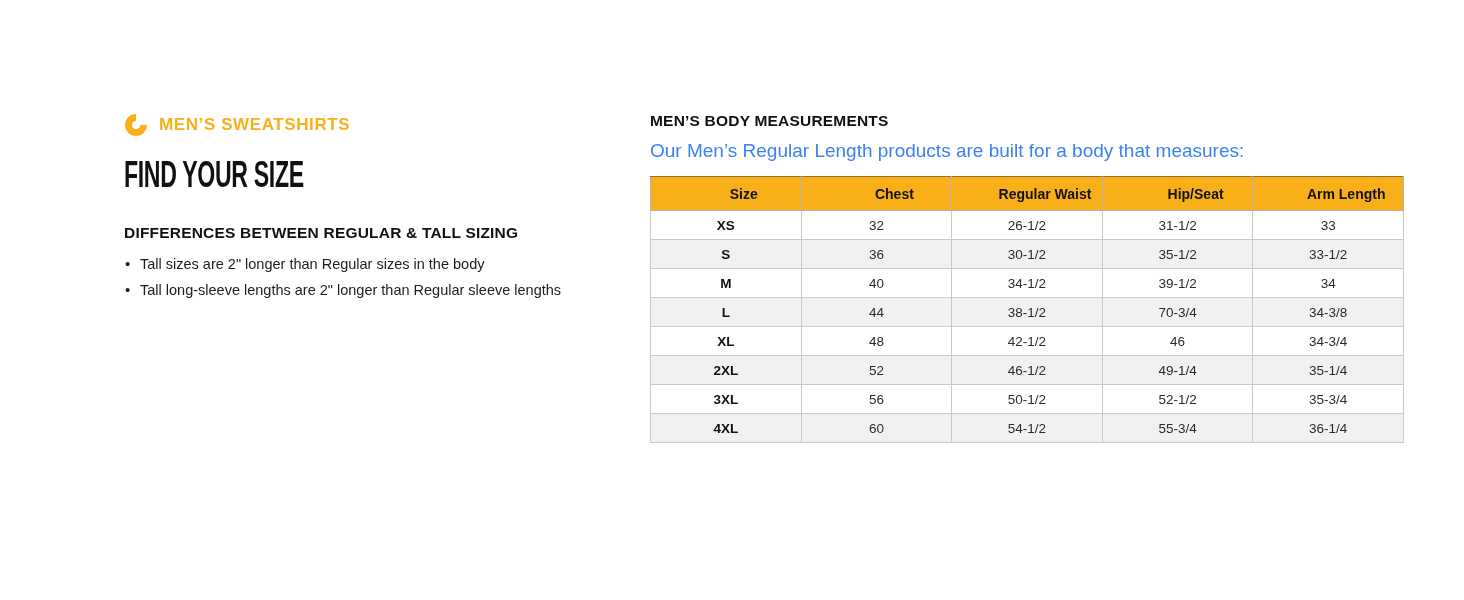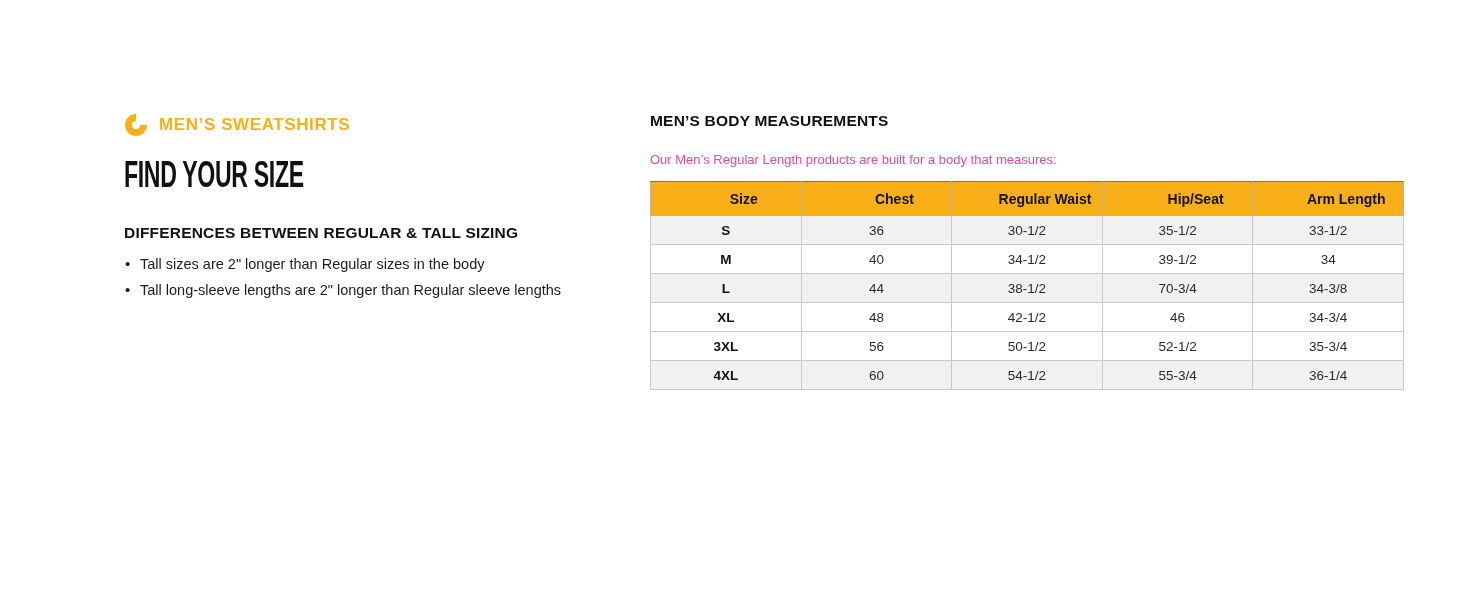"Our Men’s Regular Length products" .measure-intro { color: #ec4899 -> #3b82f6; font-size: 13px -> 19px; margin-top: 22px -> 10px }
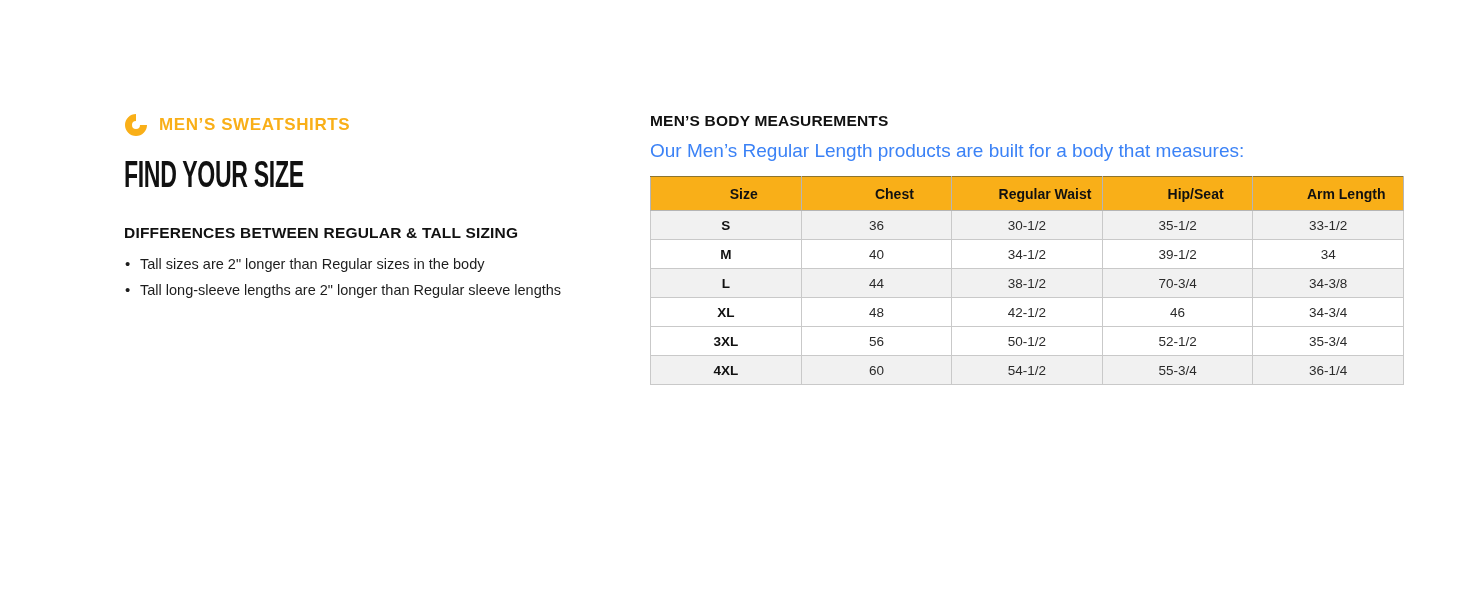"XS" tr { html: none -> <tr> <td>XS</td> <td>32</td> <td>26-1/2</td> <td>31-1/2</td> <td>33</td> </tr> }
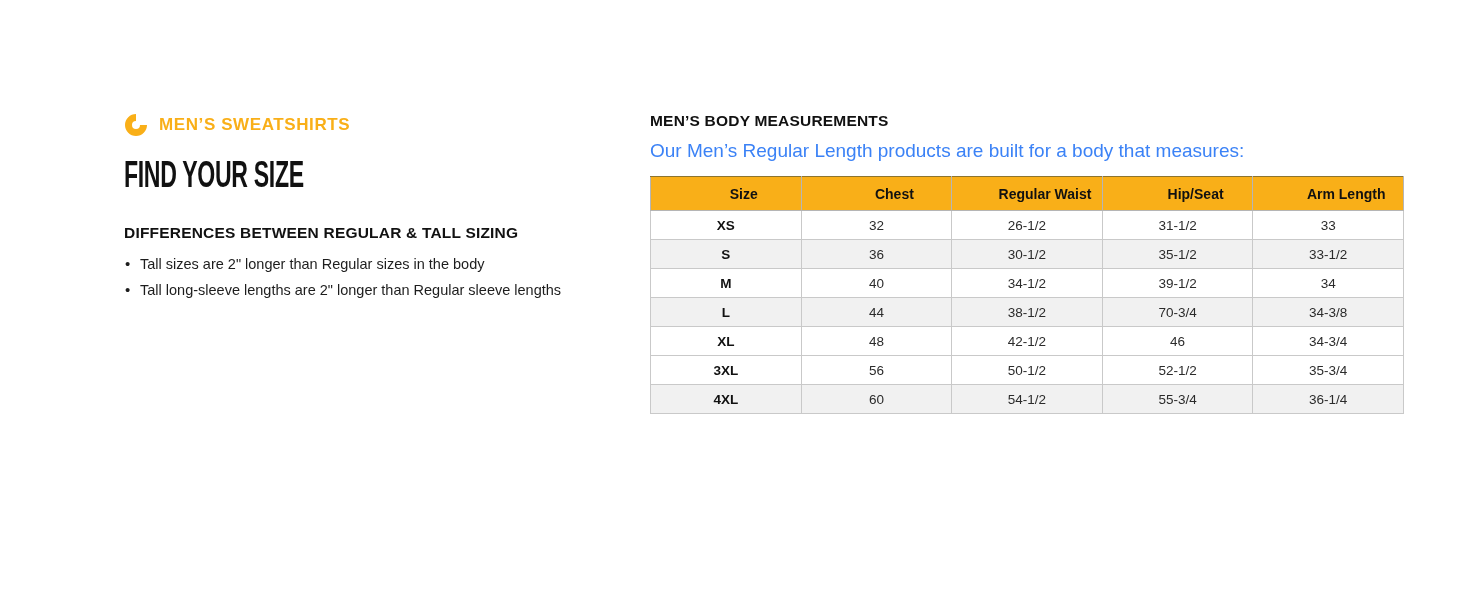"2XL" tr.stripe { html: none -> <tr> <td>2XL</td> <td>52</td> <td>46-1/2</td> <td>49-1/4</td> <td>35-1/4</td> </tr> }
